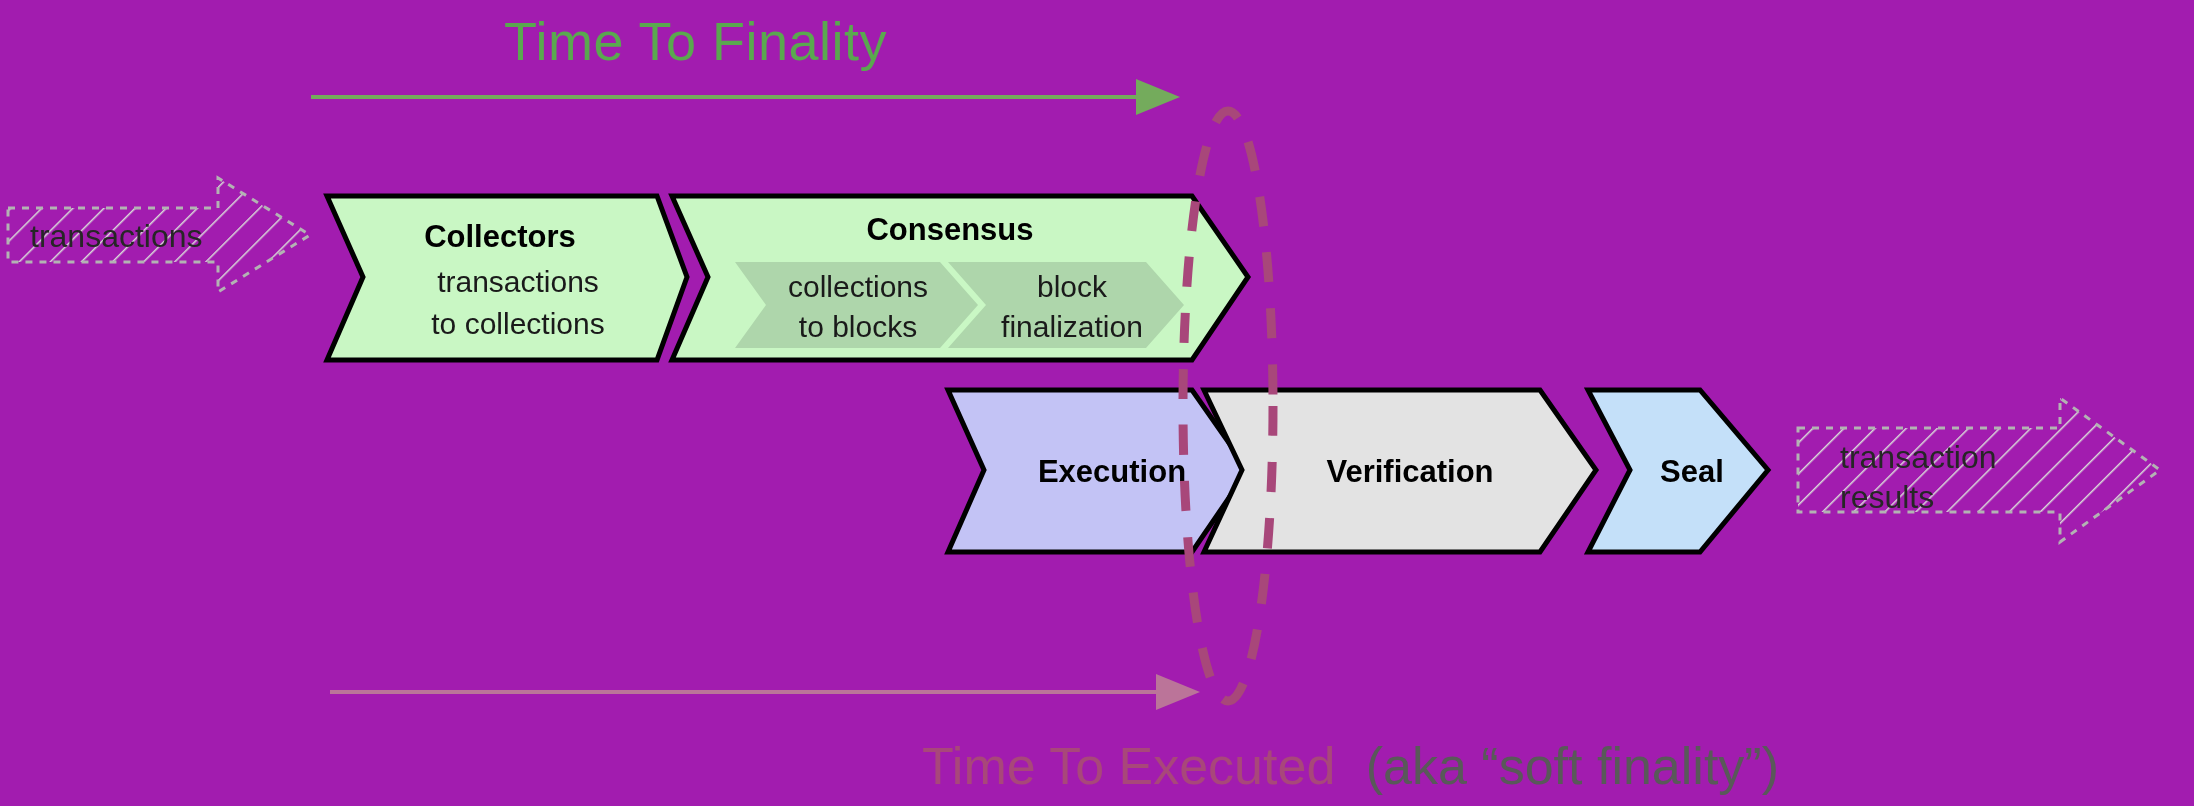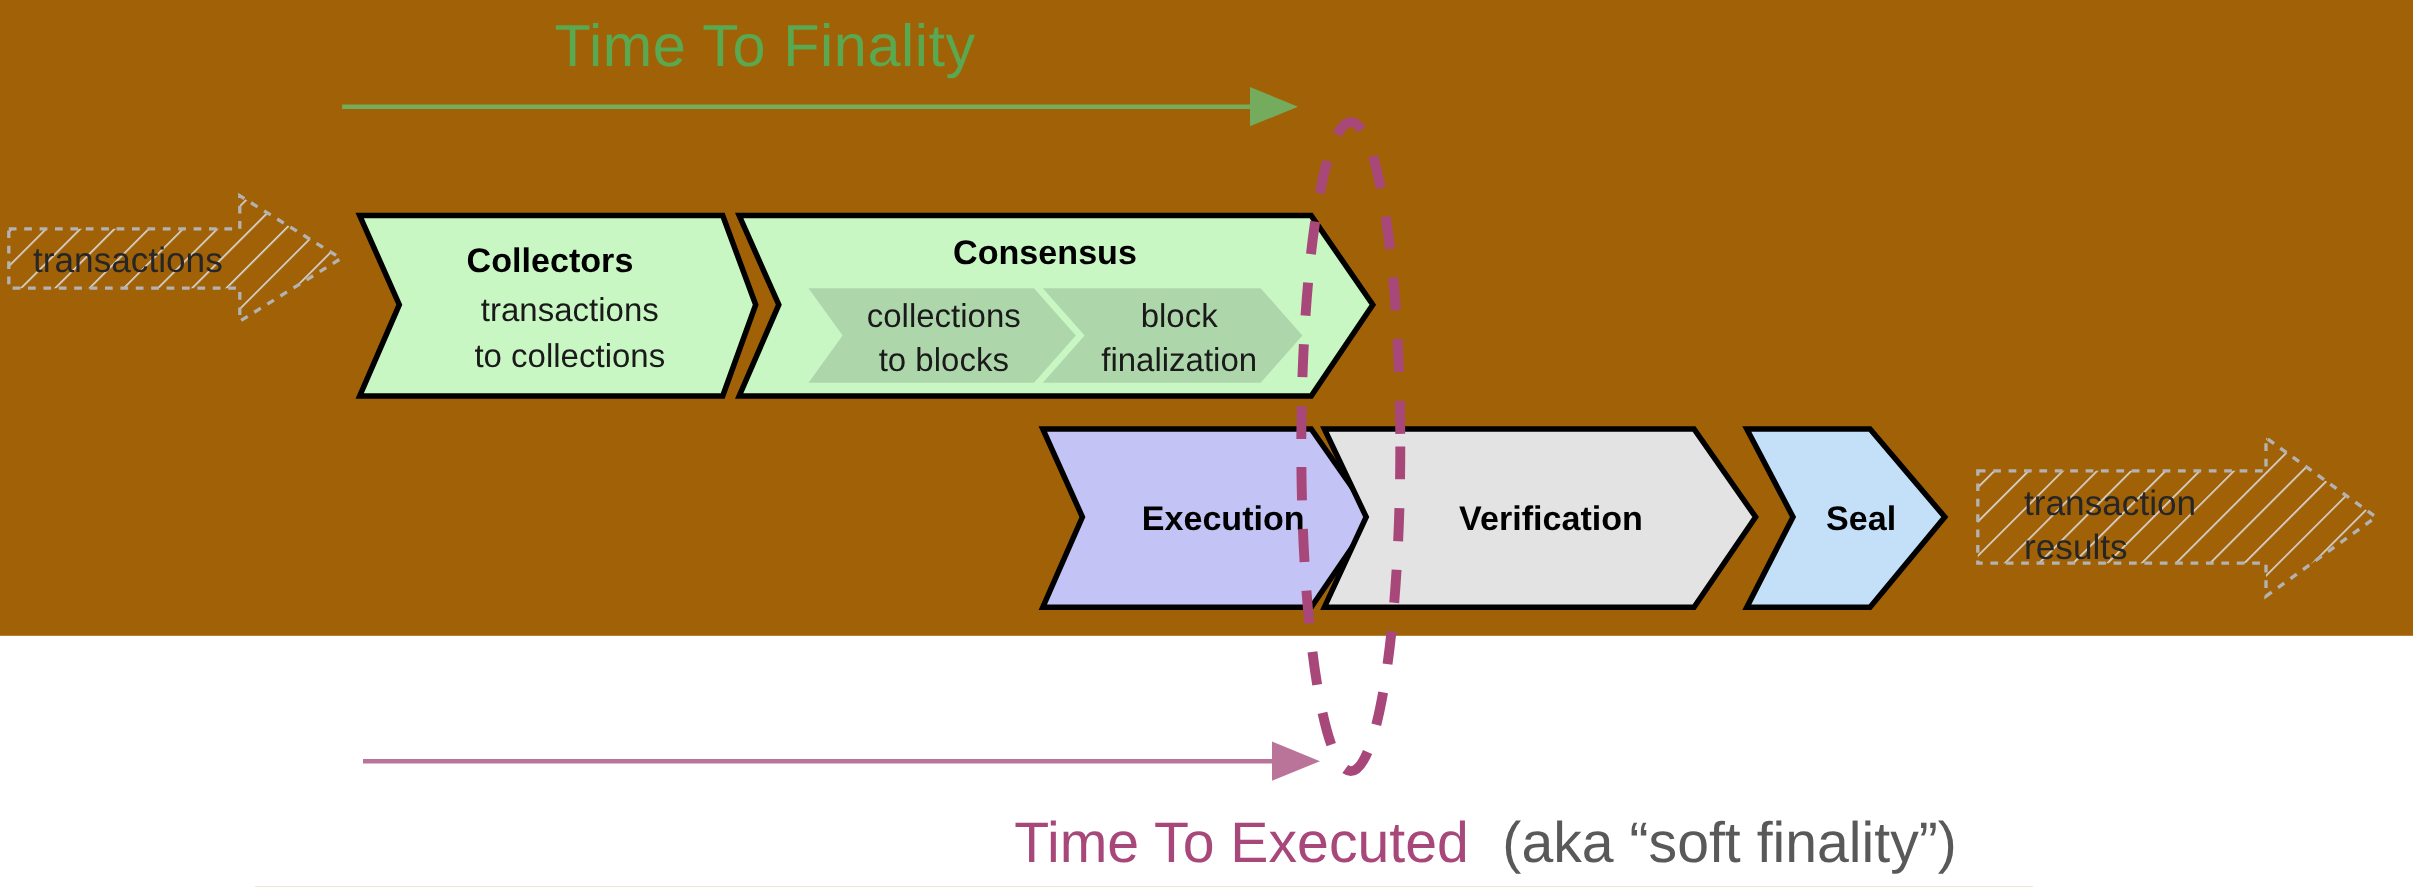"Time To Finality" #canvas { background: #a16207 -> #a21caf; height: 578px -> 806px }
